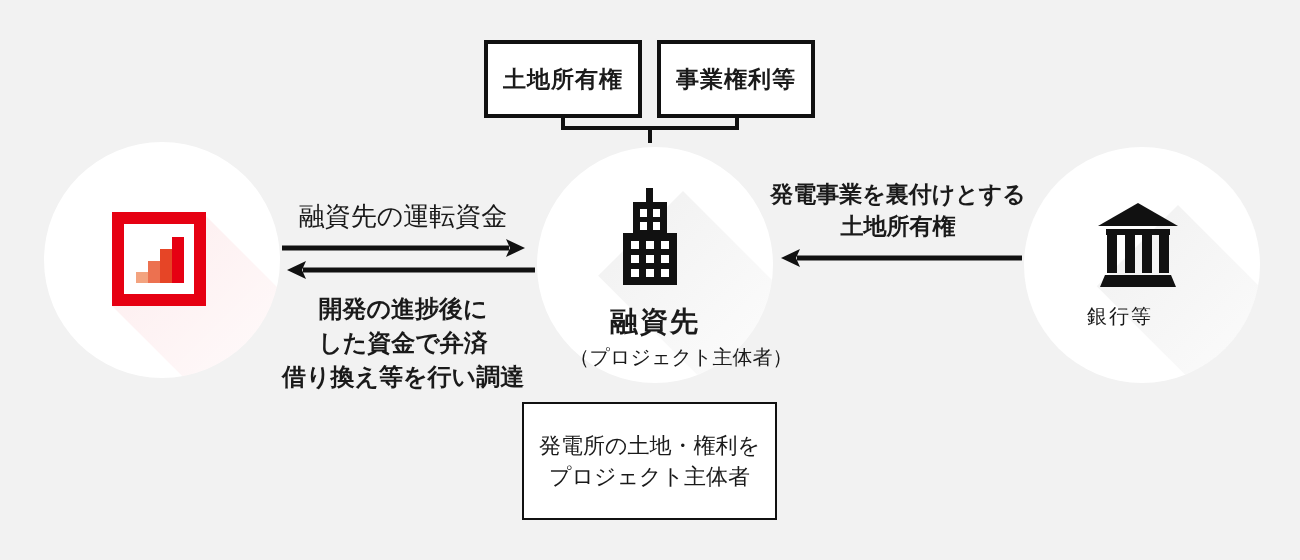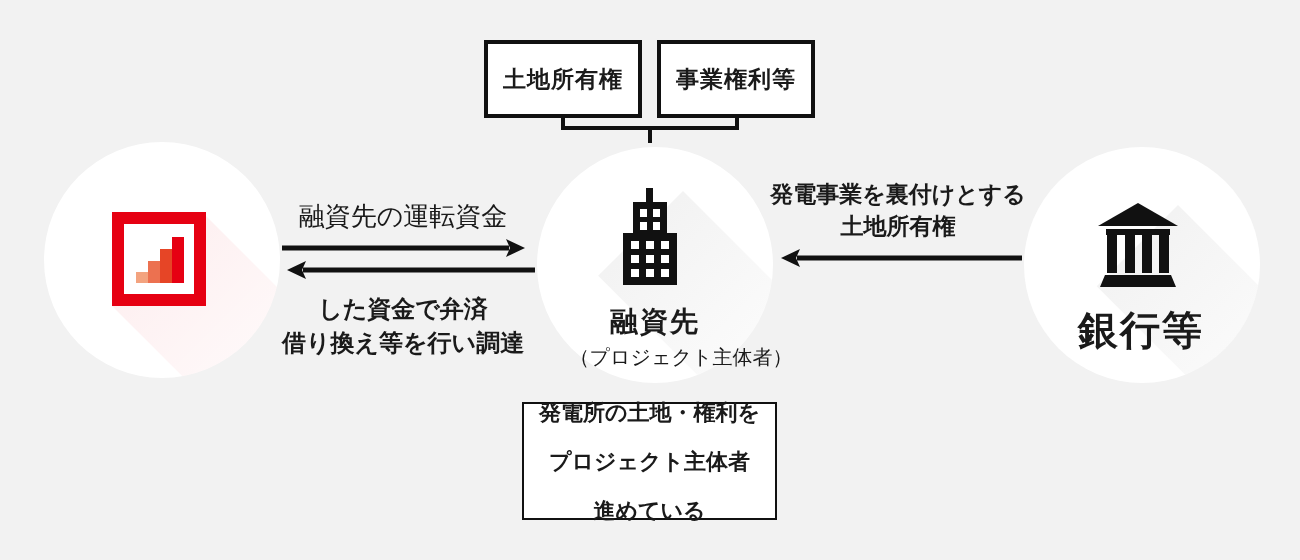"開発の進捗後に" div { html: none -> <div>開発の進捗後に</div> }
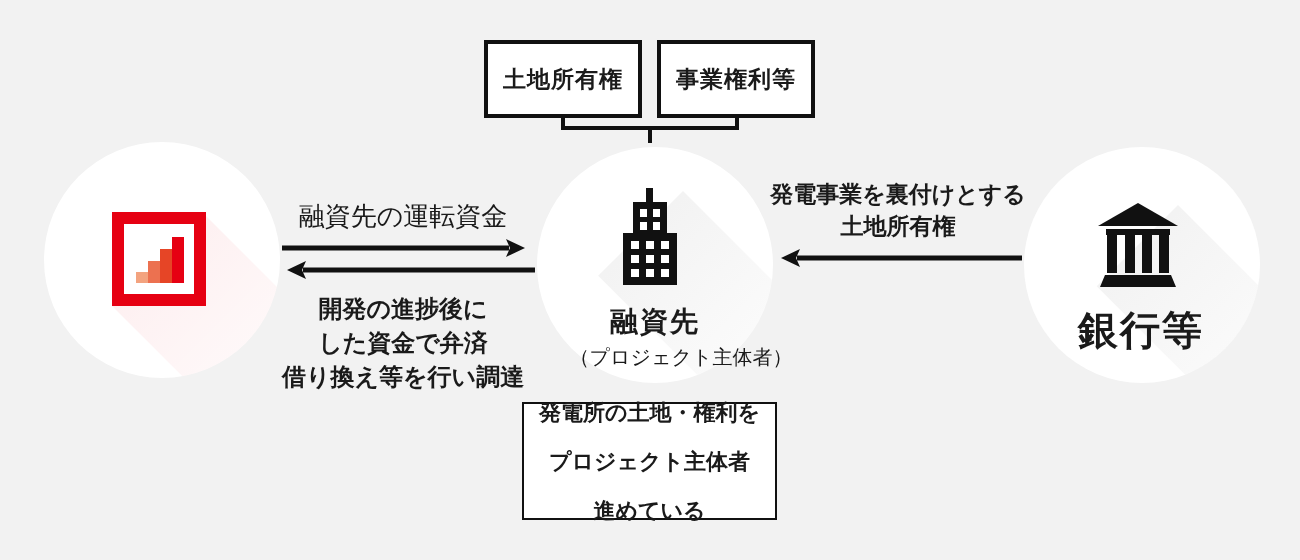"銀行等" #lbl-right-title { font-size: 40px -> 20px; font-weight: 700 -> 400; left: 1016px -> 995px }
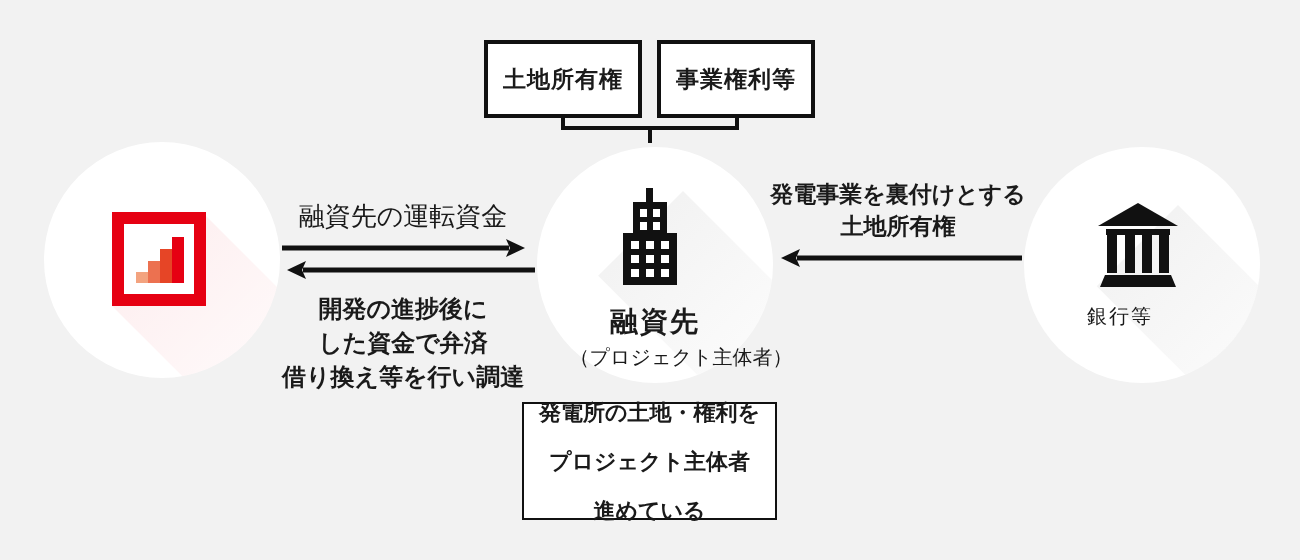"発電所の土地・権利を" #note-box { font-weight: 700 -> 400; gap: 18px -> none }
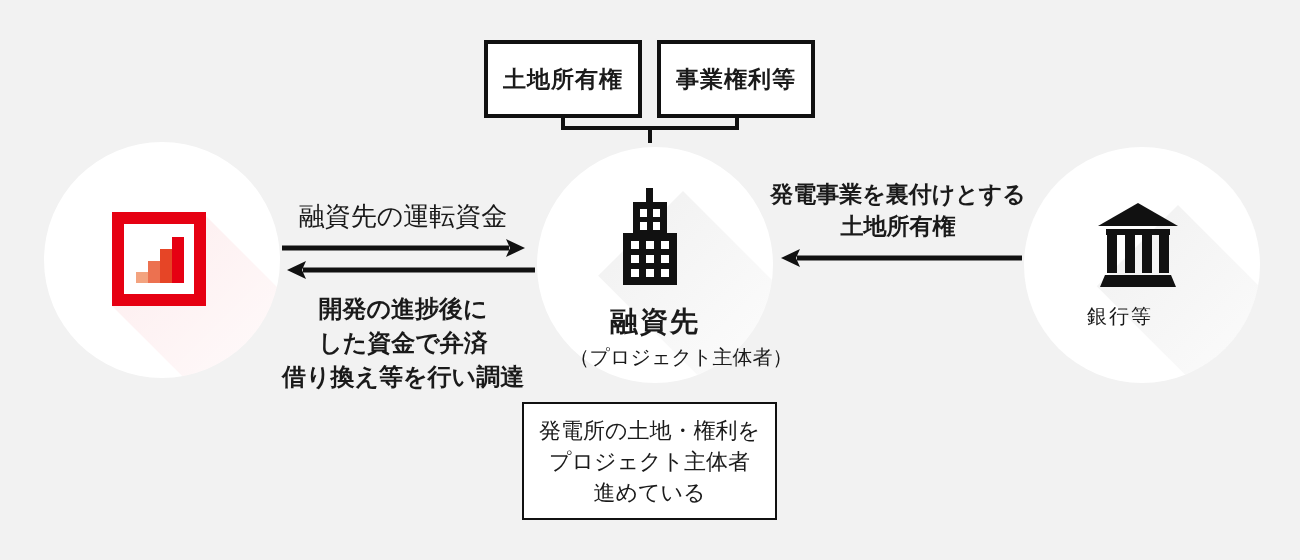"進めている" div { html: <div>進めている</div> -> none }
